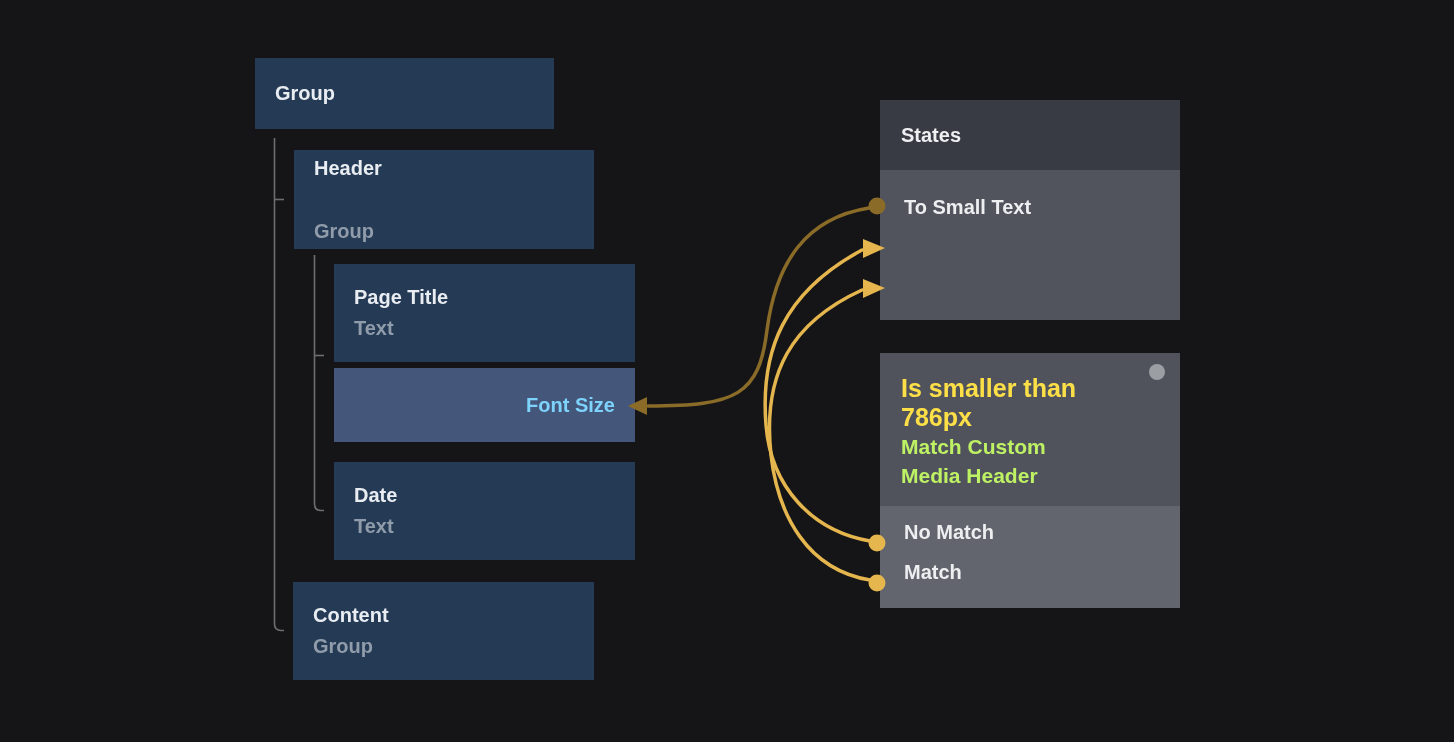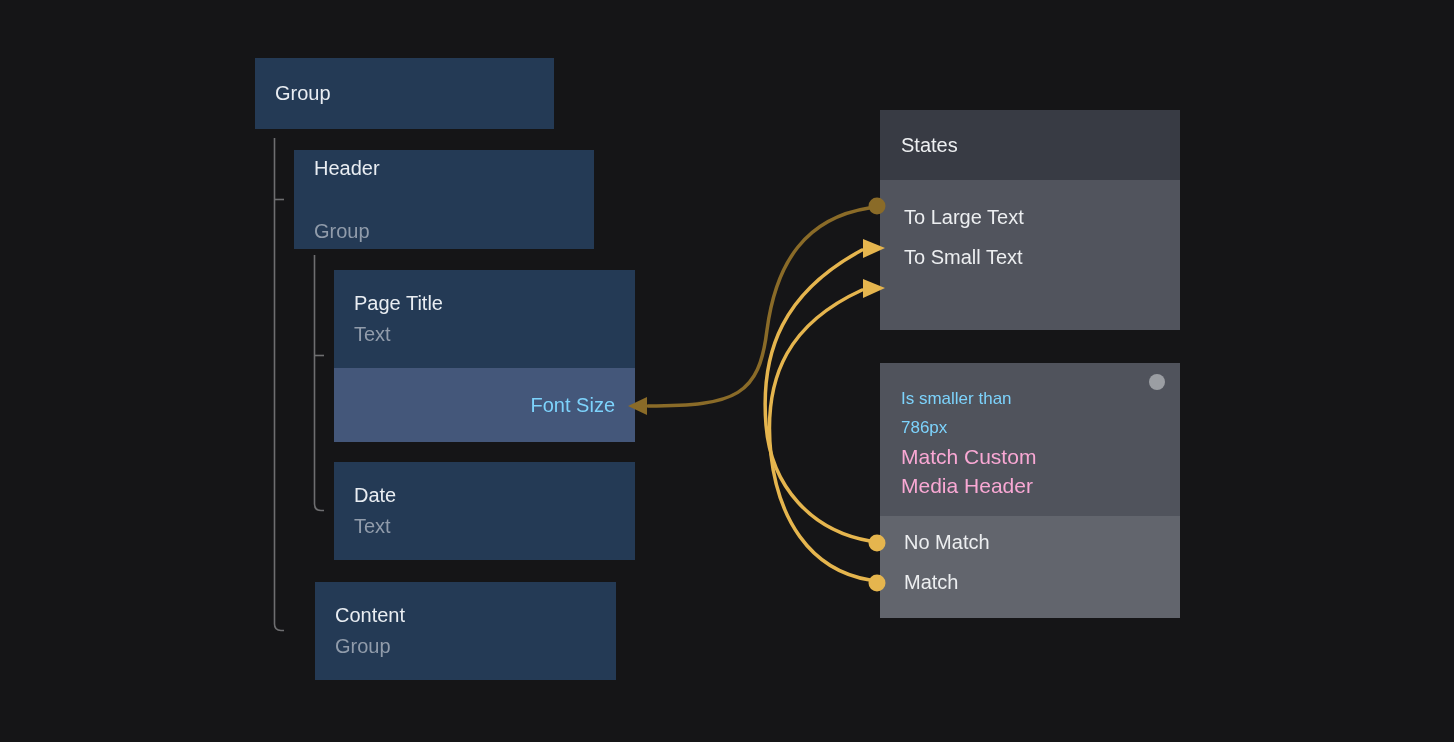"Group" .canvas { font-weight: none -> bold }
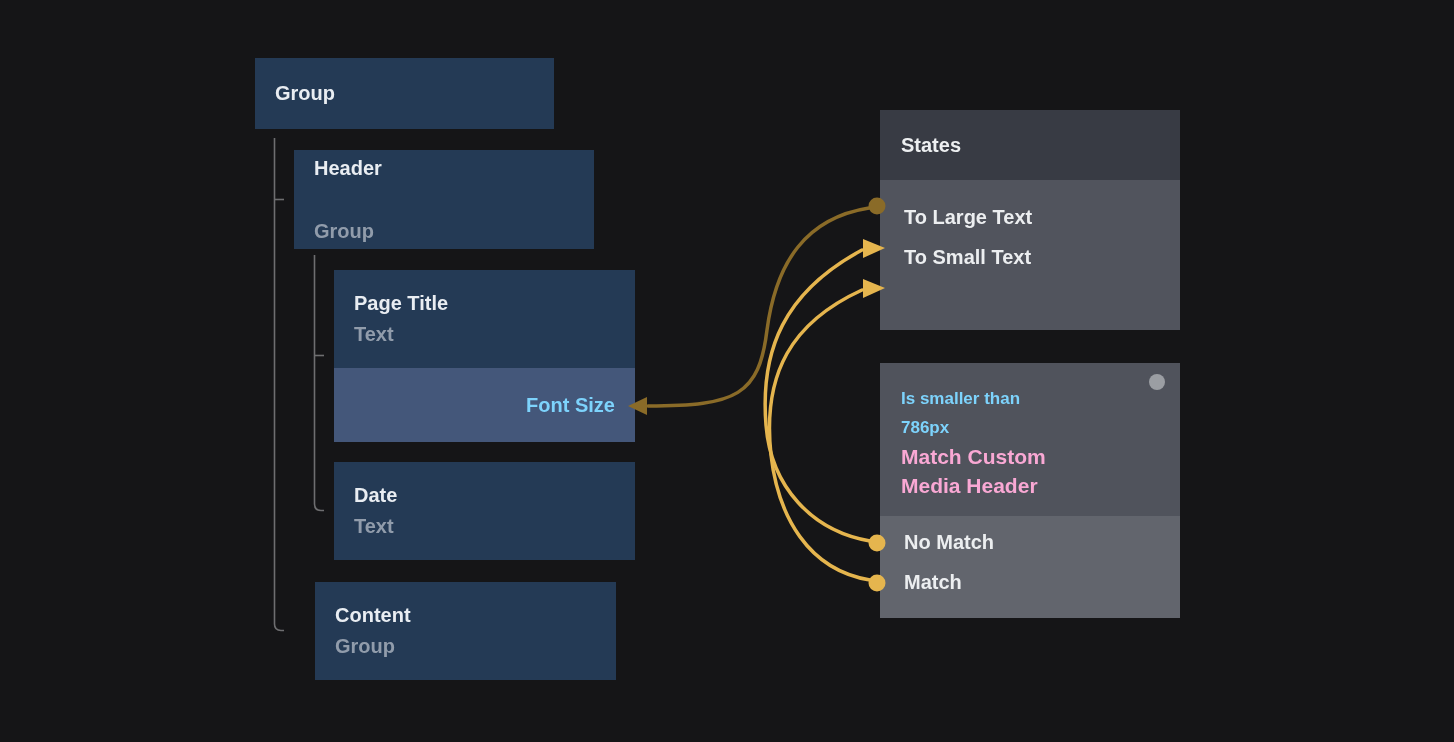"States" .panel-header { margin-top: 10px -> none }
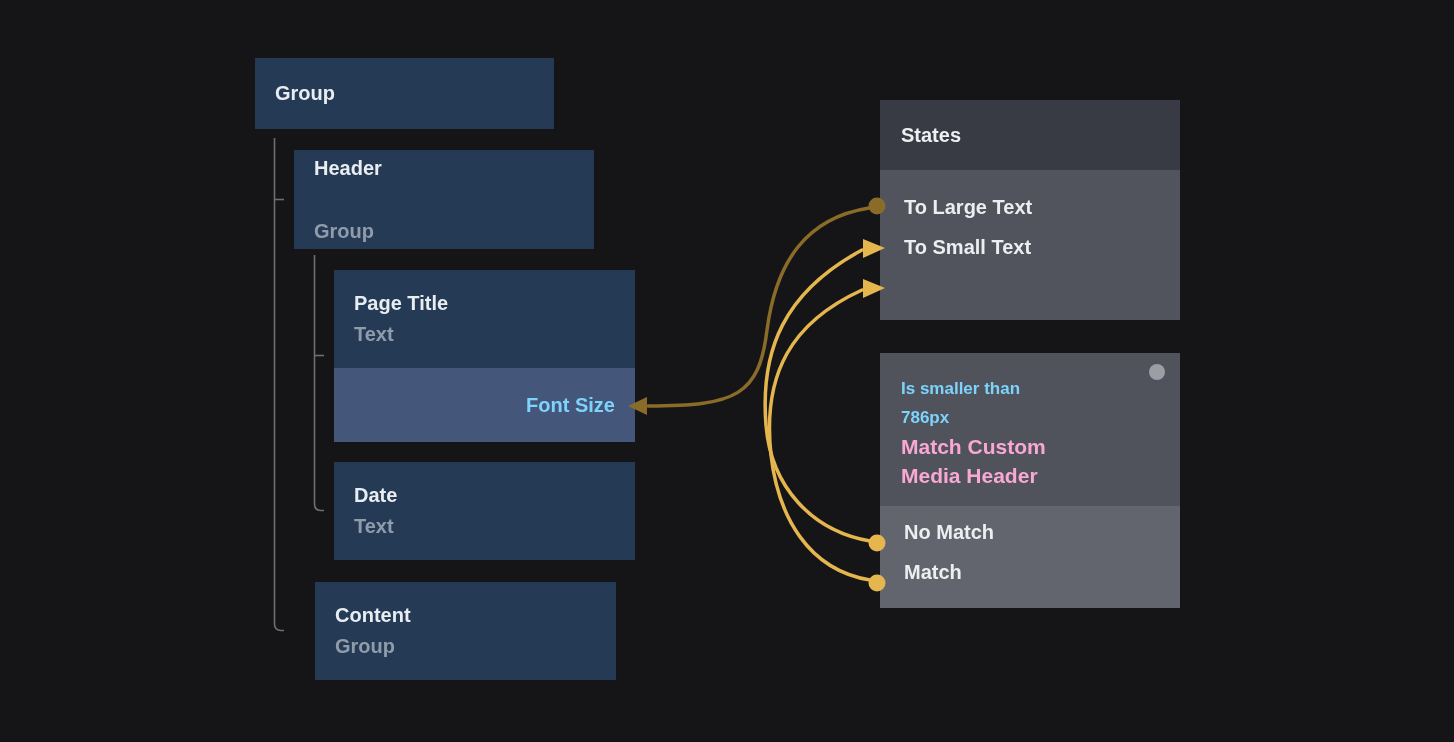"To Large Text" div.p-item { html: <div>To Large Text</div> -> none }
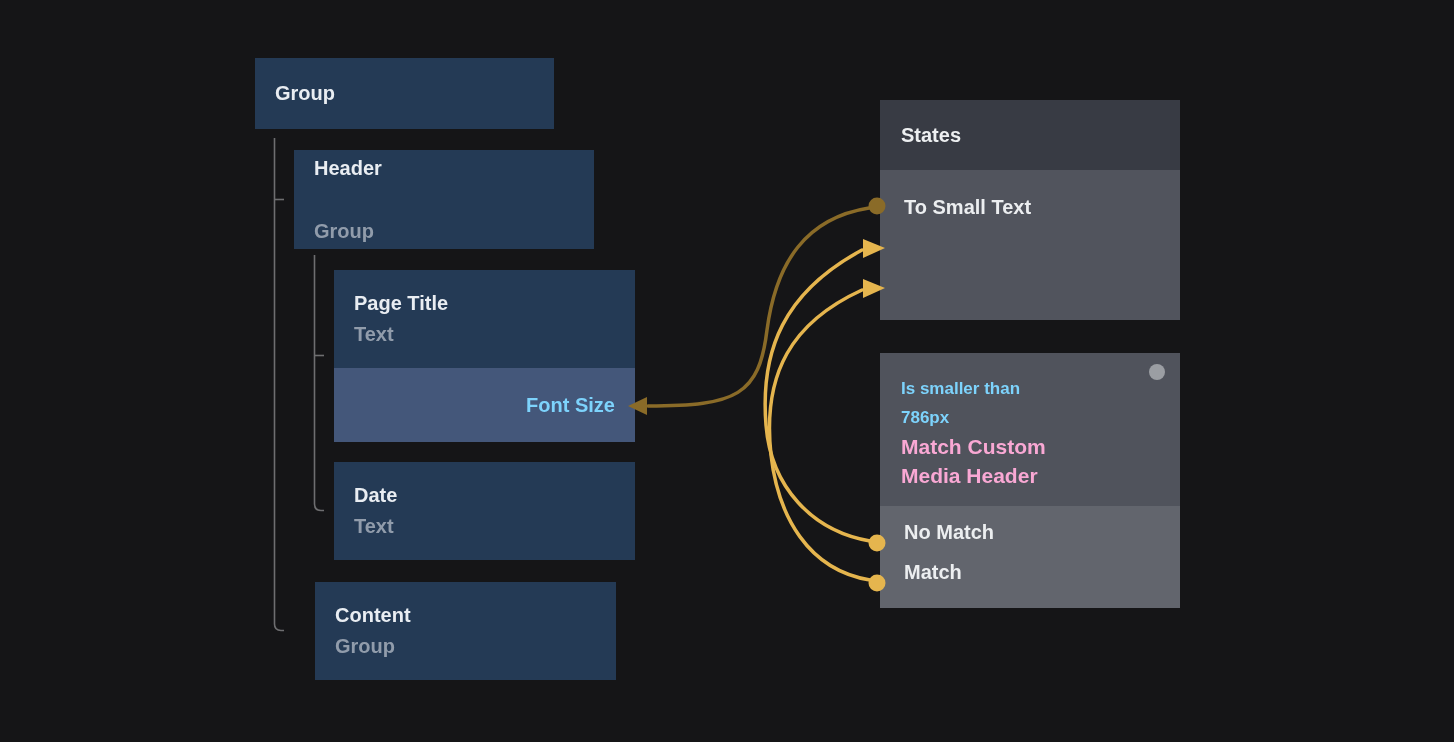"Page Title" .node-pagetitle { top: 270px -> 264px }
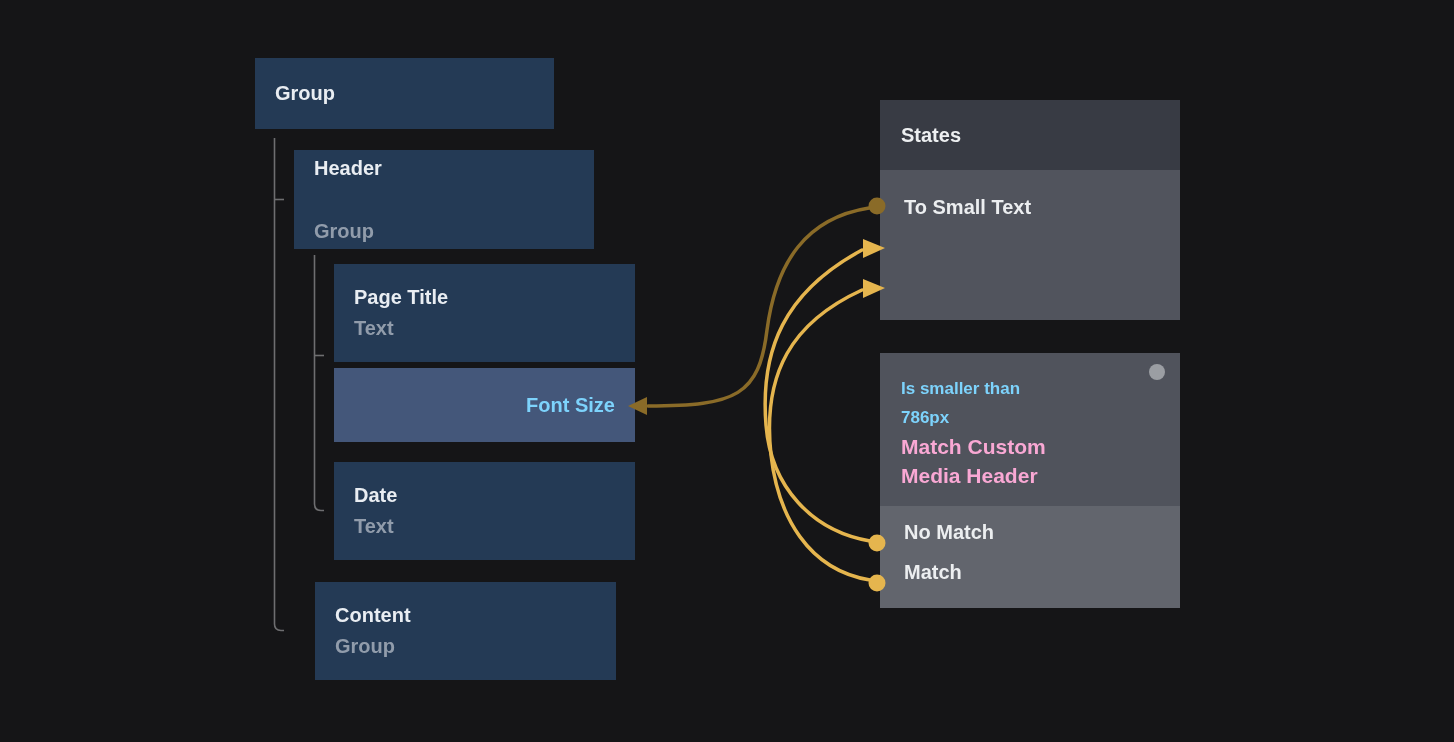"Is smaller than" .mq-line { color: #7dd3fc -> #fde047; font-size: 17px -> 25px }
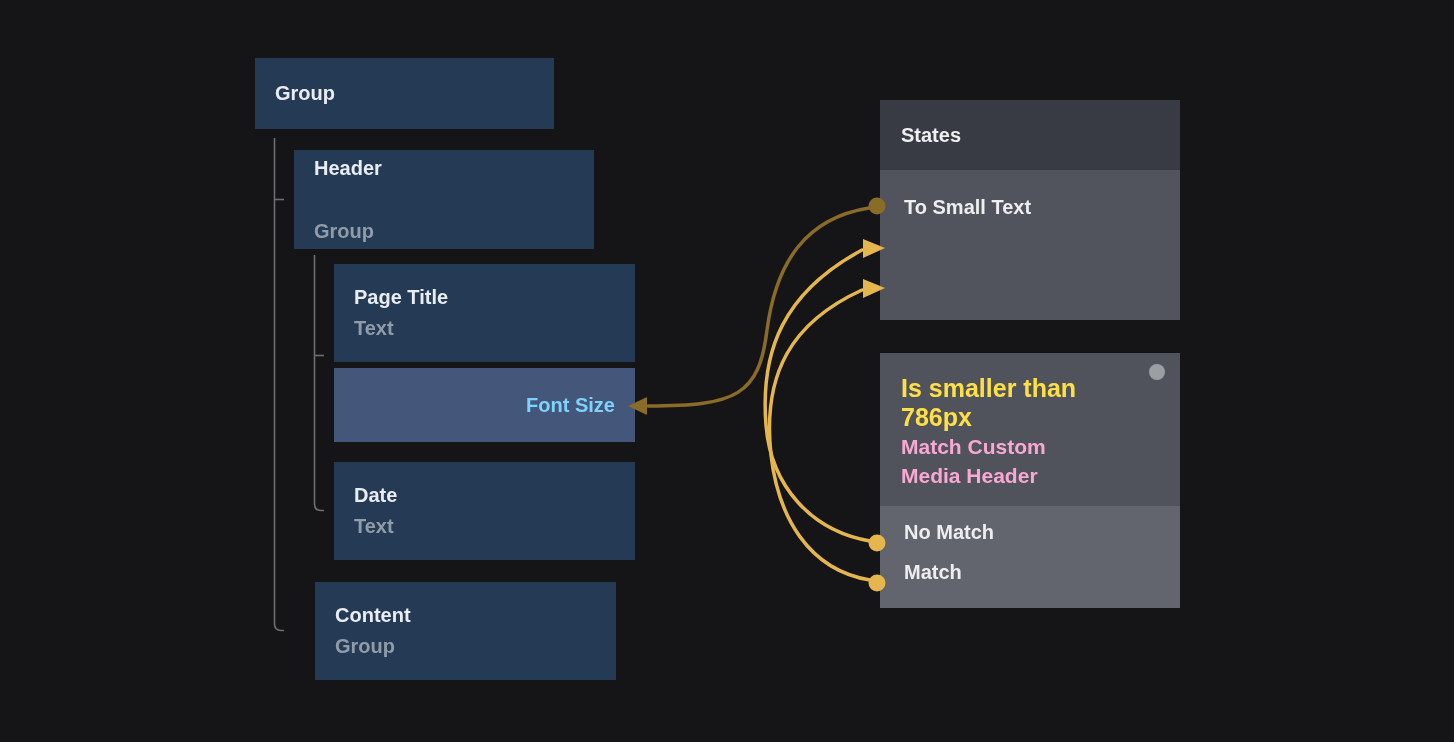"Match Custom" .mq-sub { color: #f9a8d4 -> #bef264 }
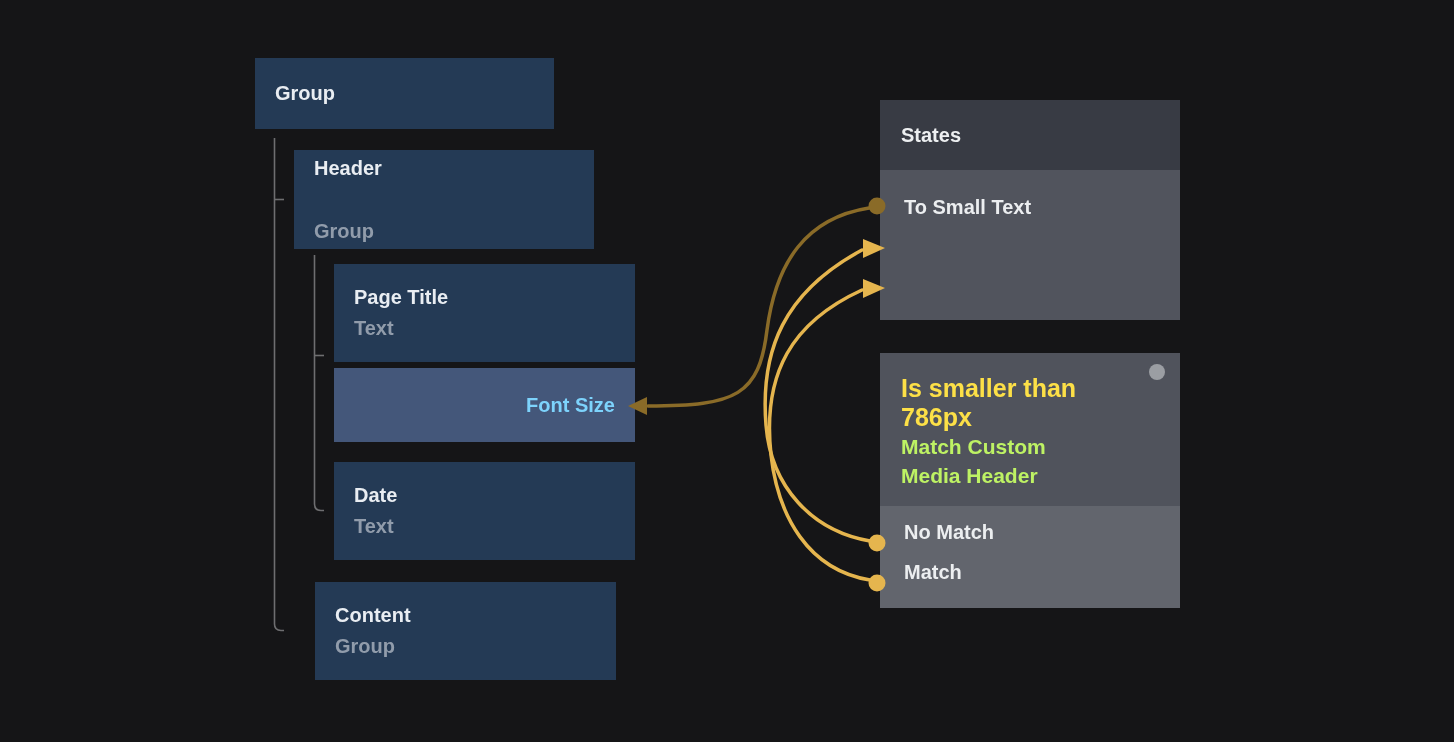"Content" .node-content { margin-left: 22px -> none }
